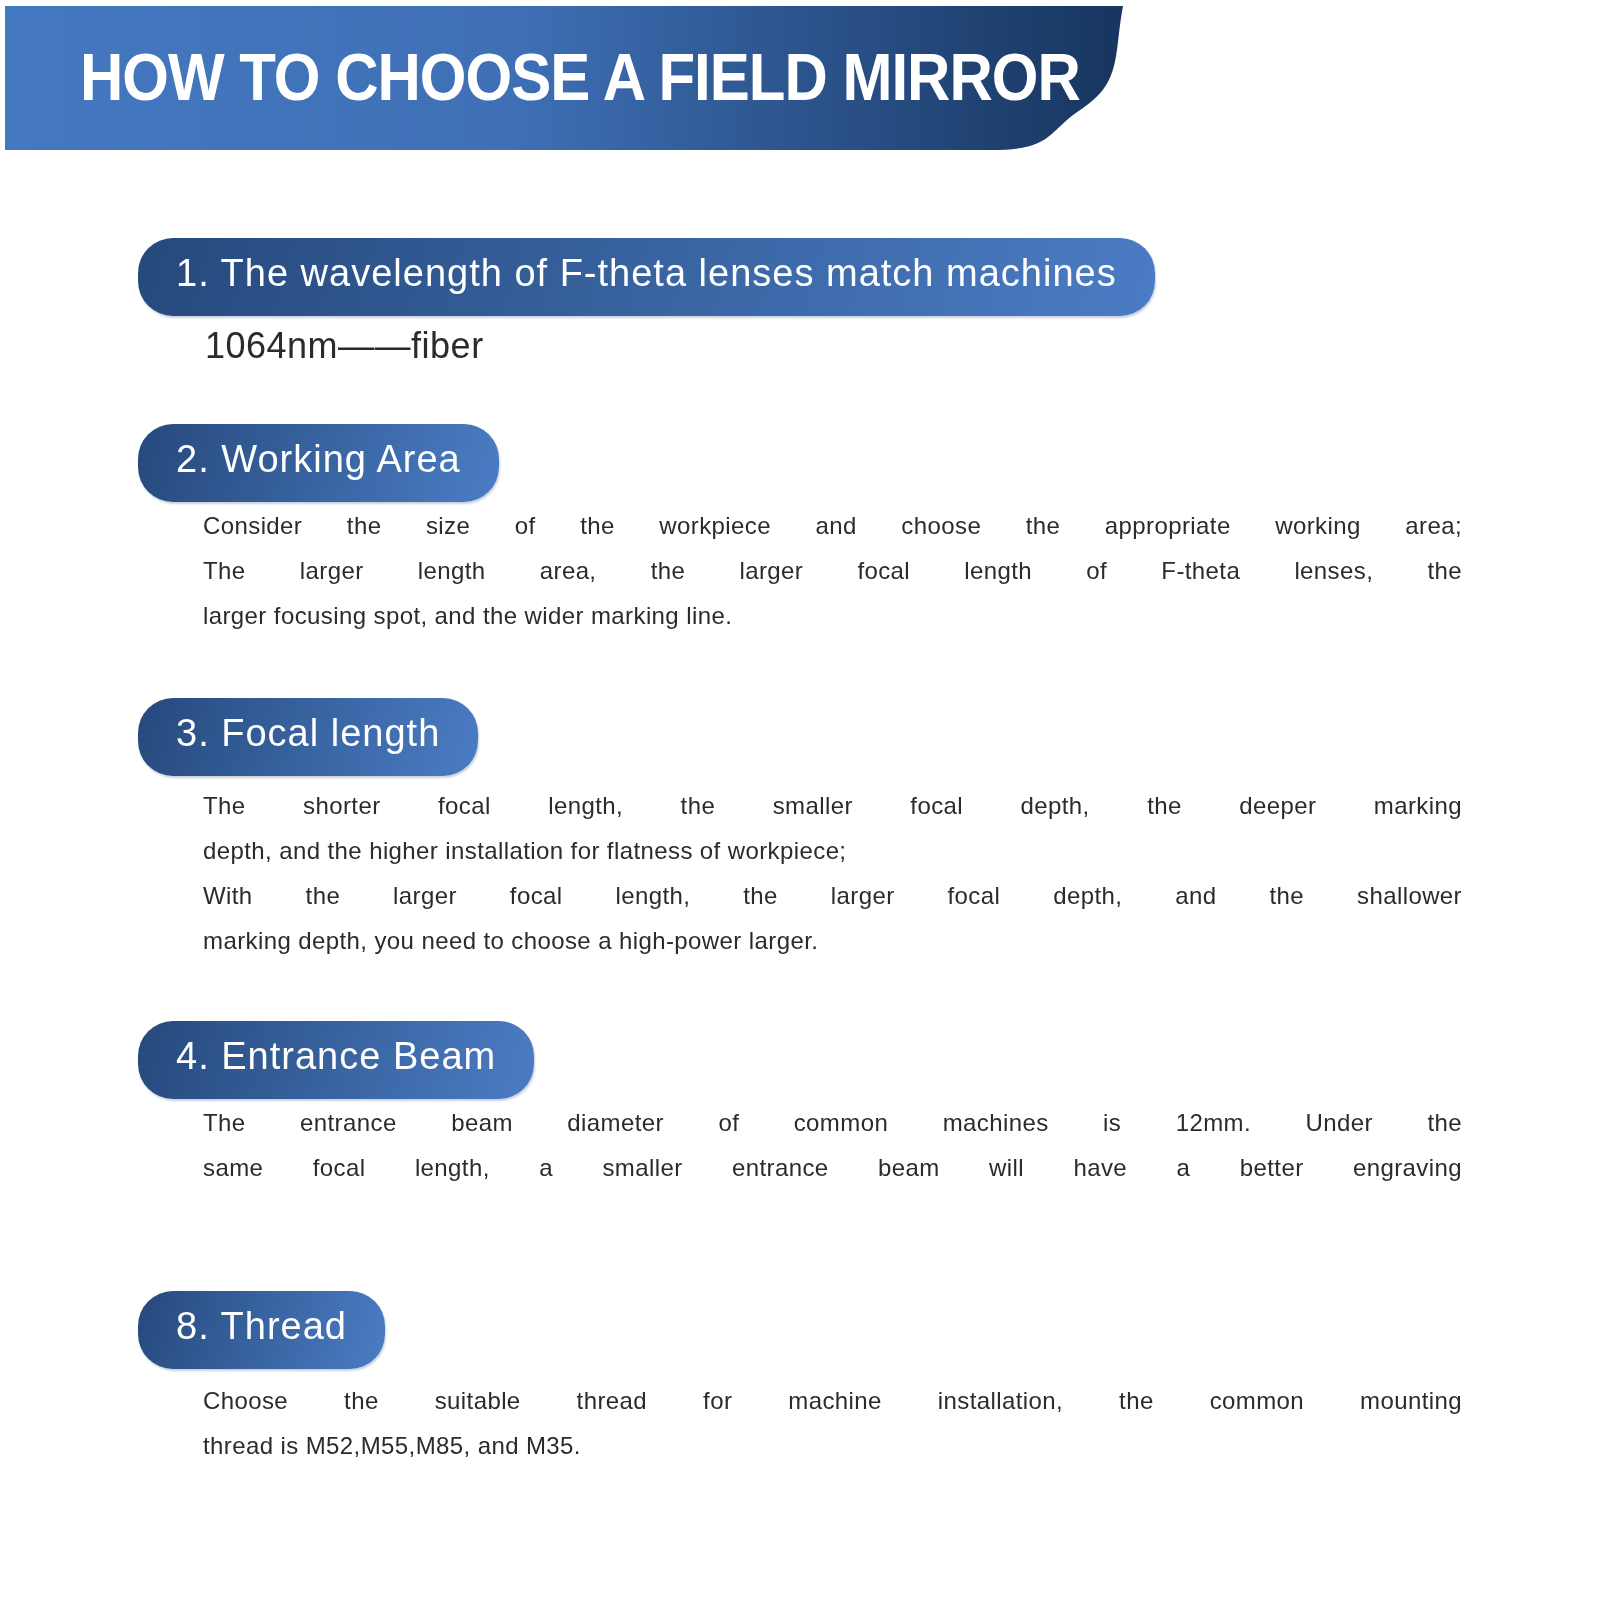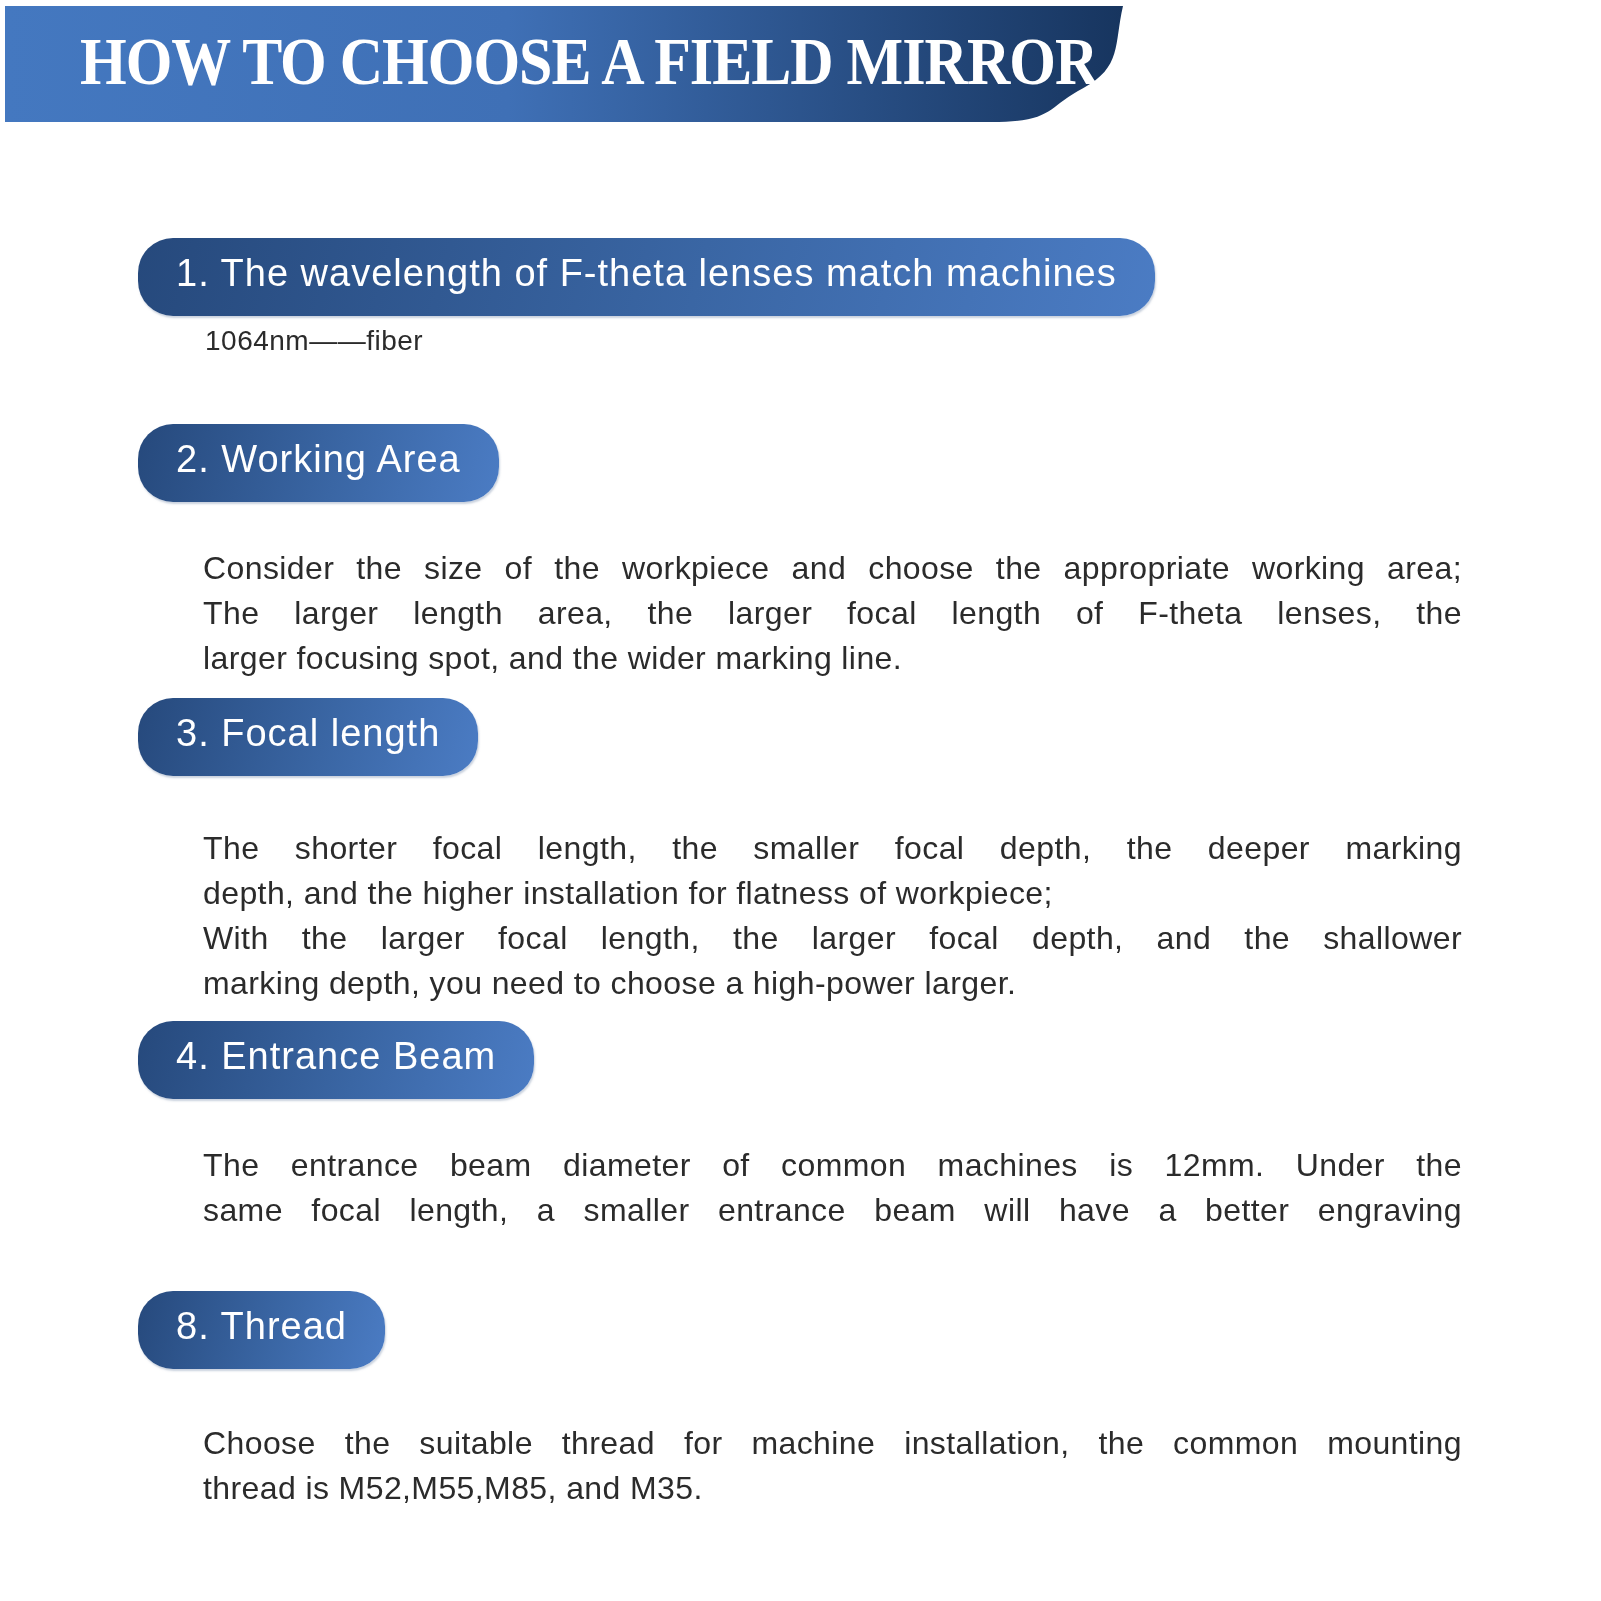"HOW TO CHOOSE A FIELD" .banner { font-family: Liberation Serif, serif -> none; height: 116px -> 144px }
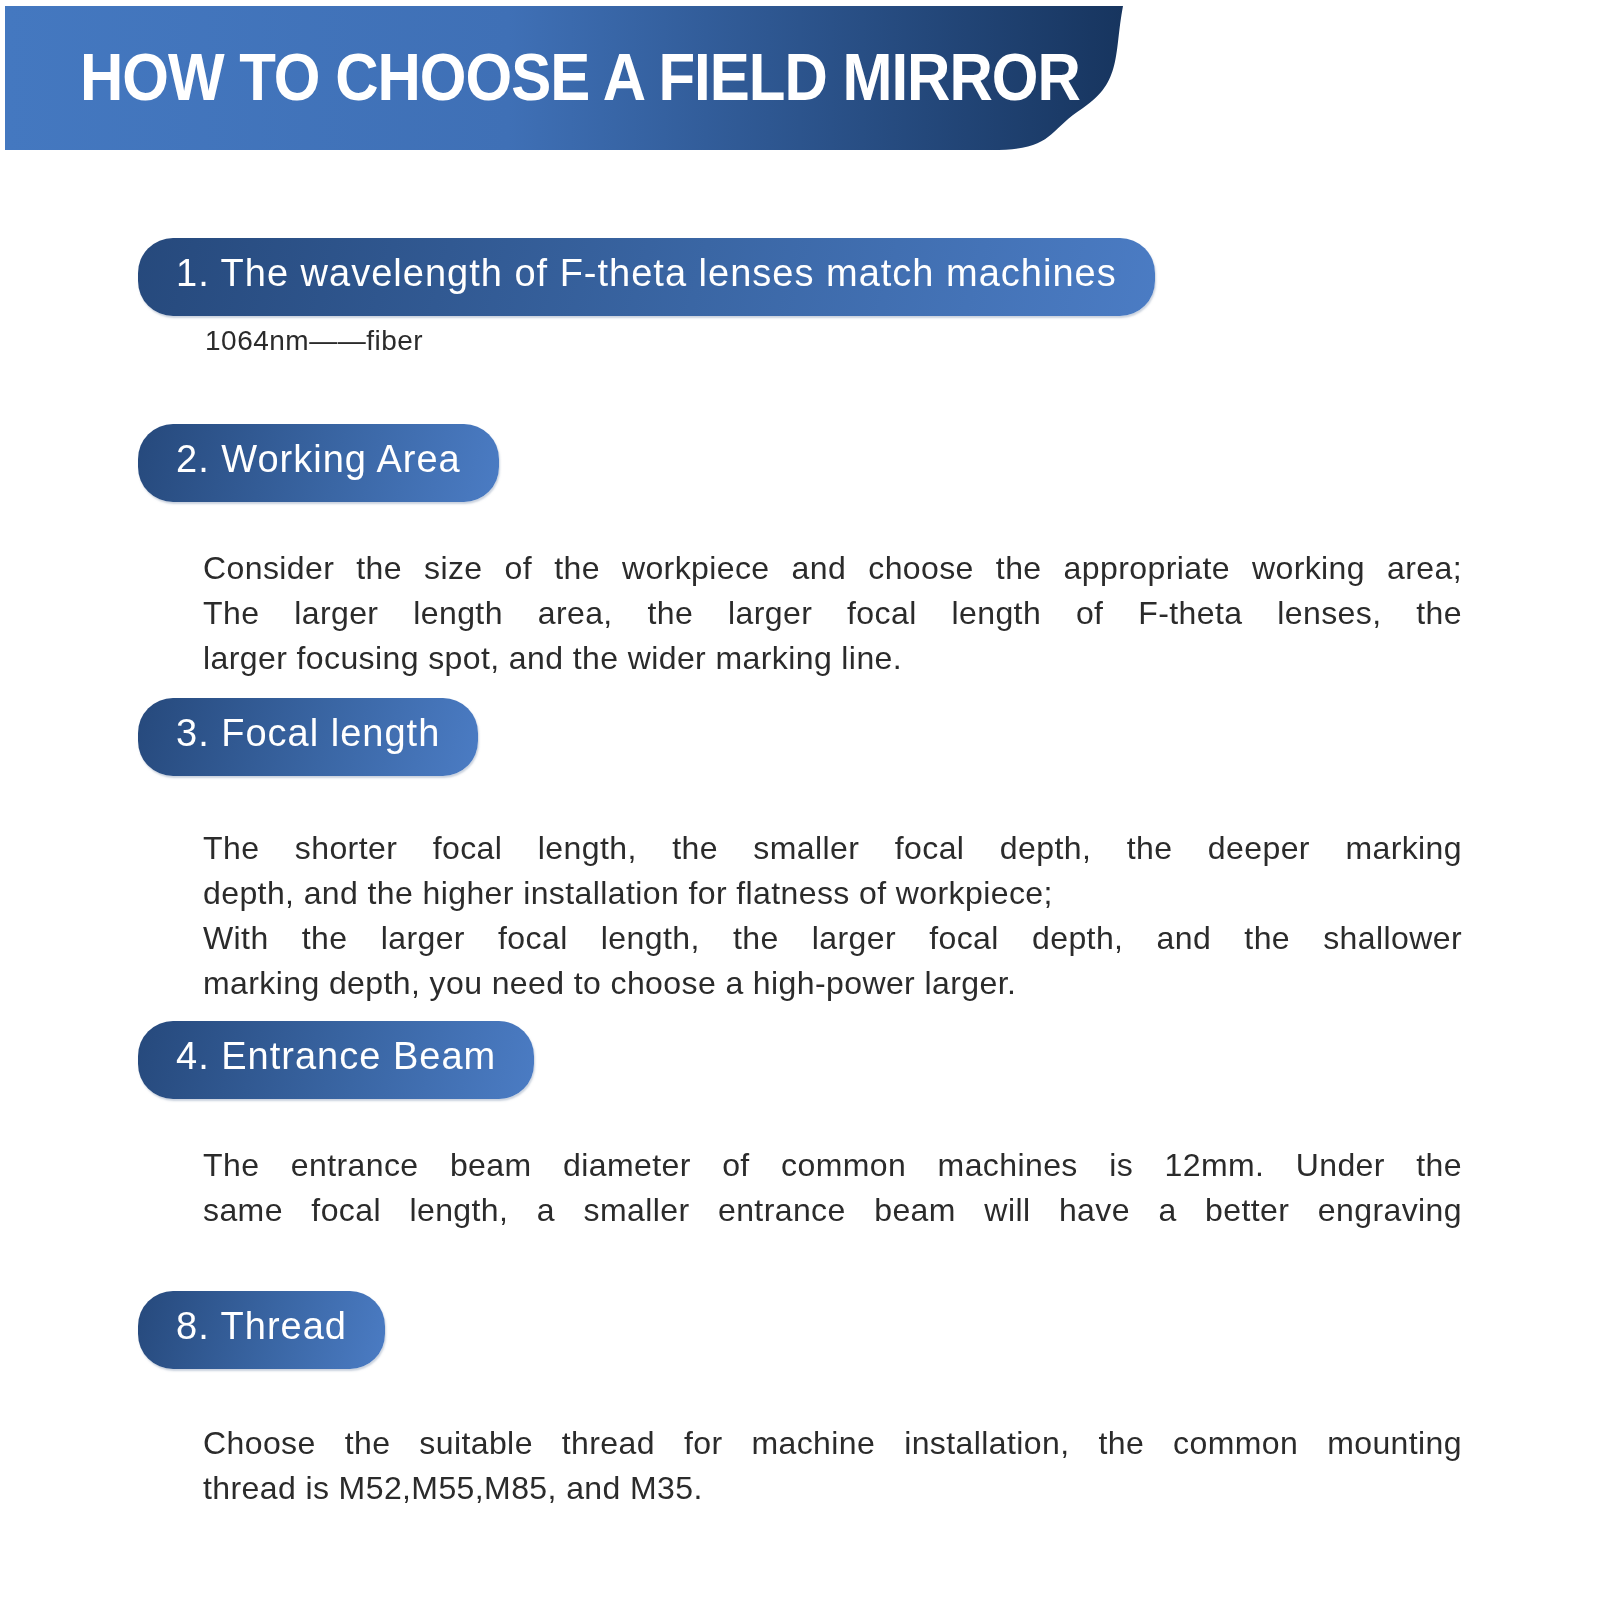"1064nm——fiber" .lead { font-size: 28px -> 36px }
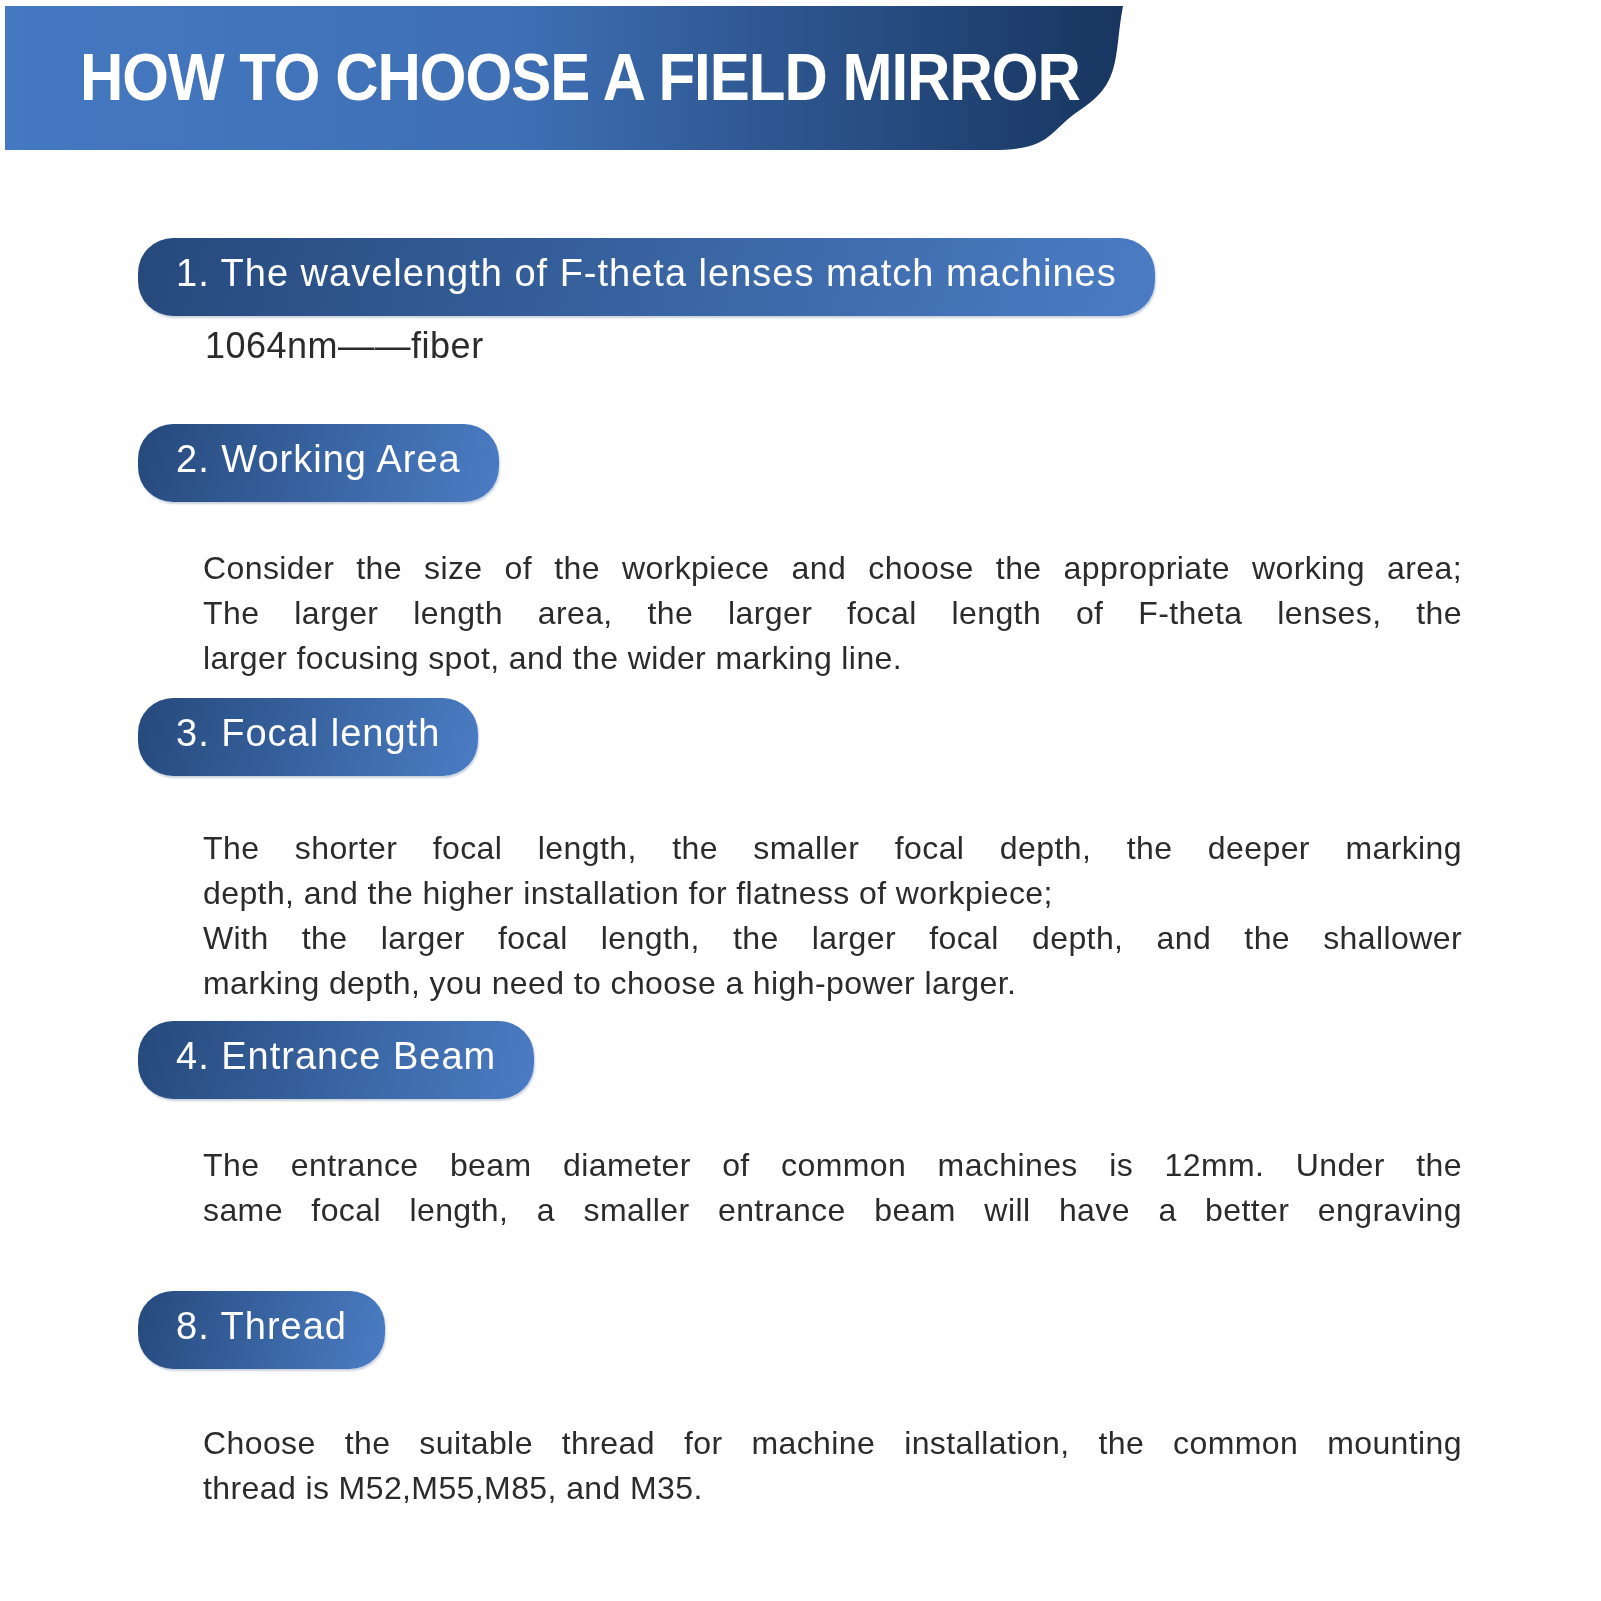"Consider the size of the" .para { font-size: 32px -> 24px; margin-top: 43px -> none }
